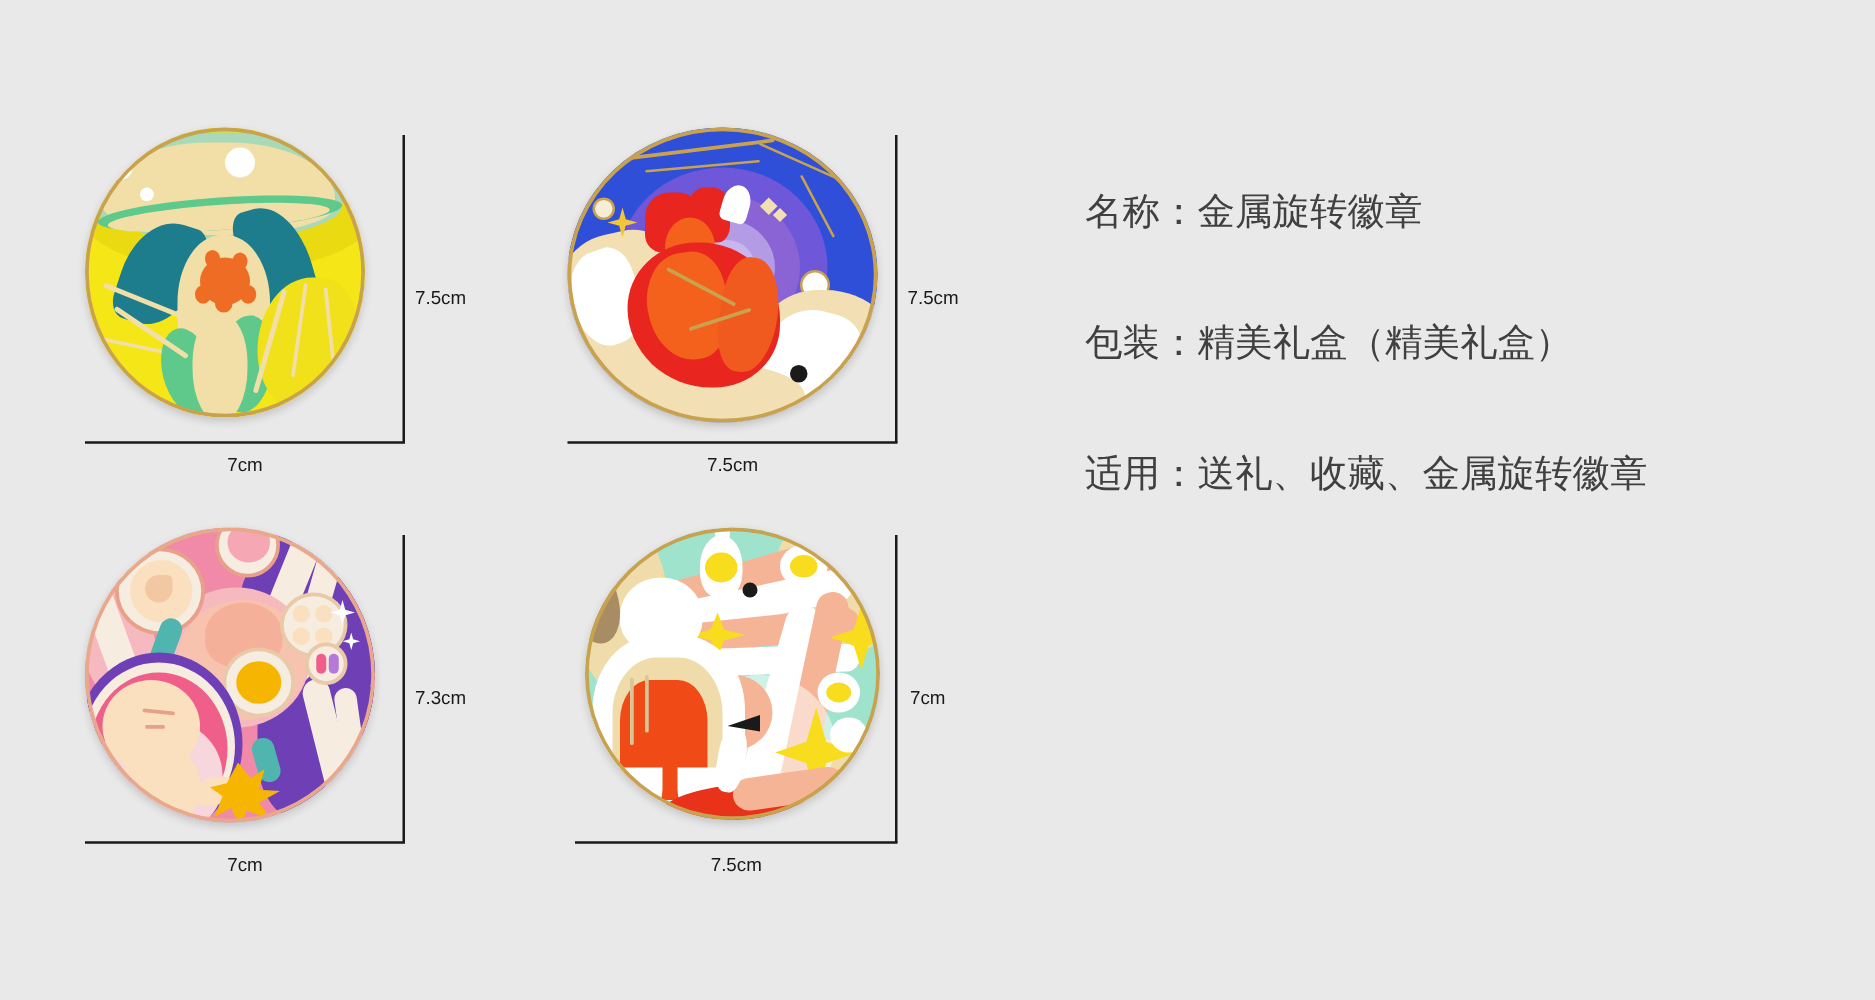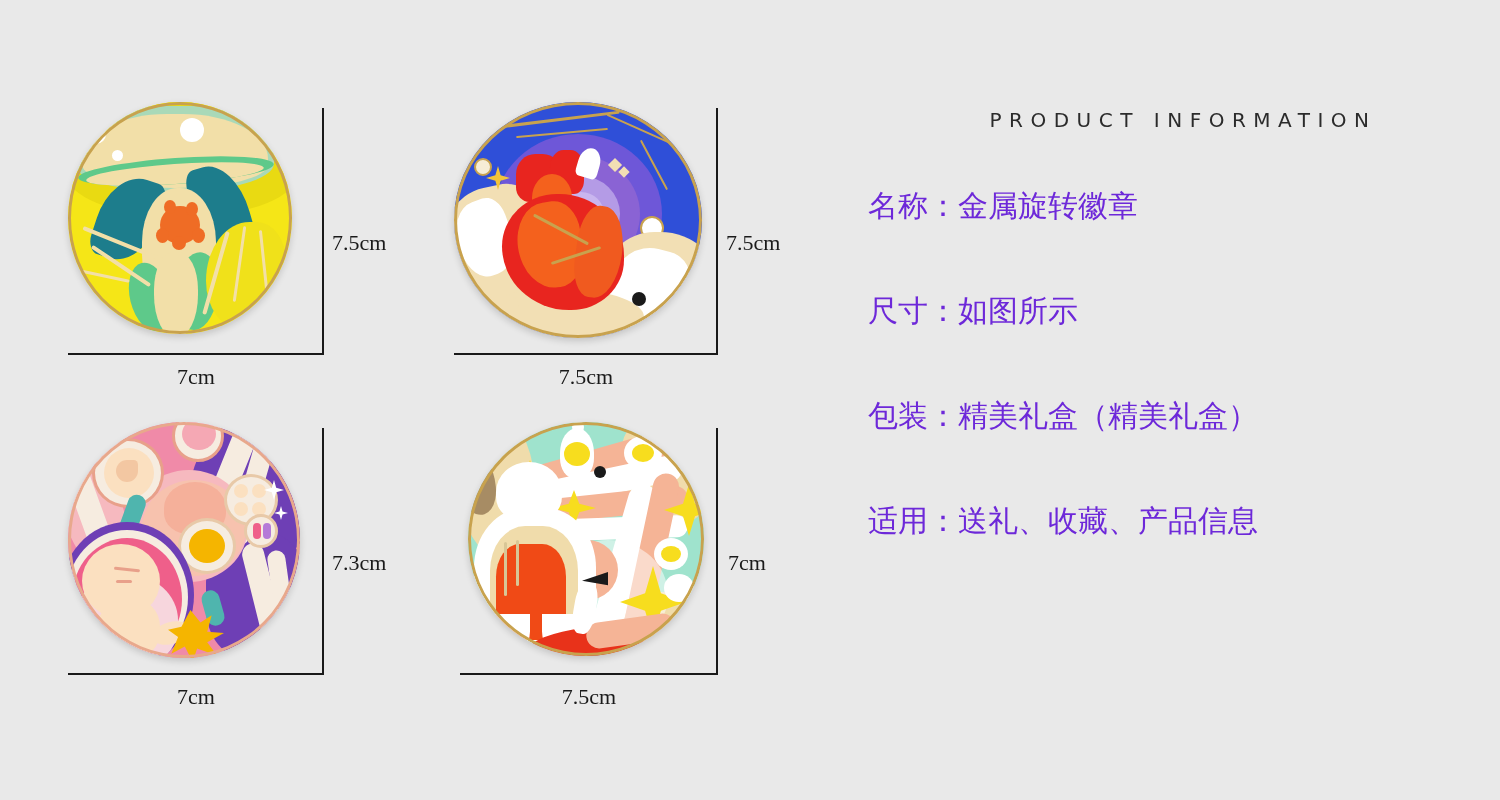"PRODUCT INFORMATION" div { html: <div>PRODUCT INFORMATION</div> -> none }
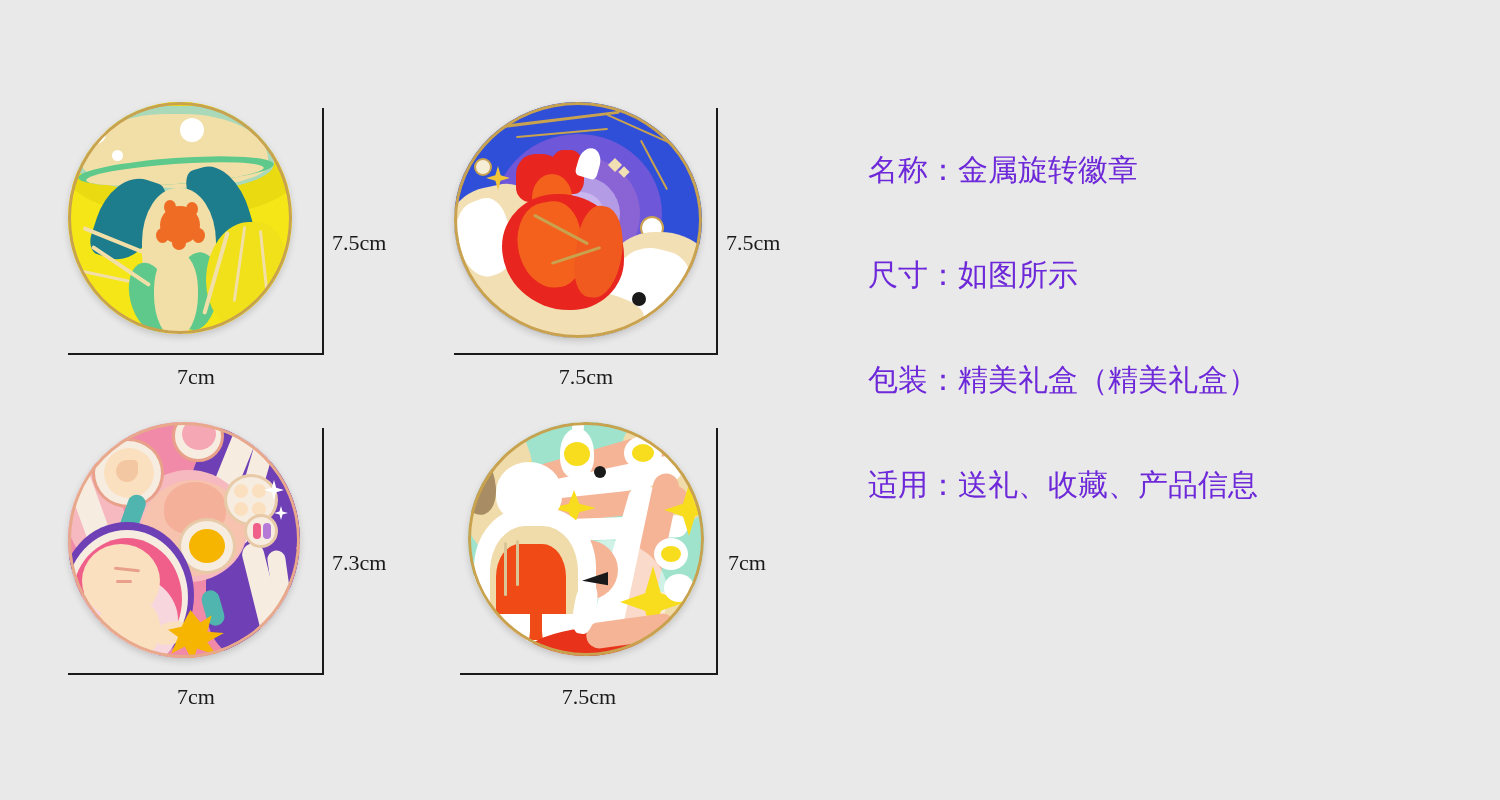"名称：金属旋转徽章" .spec-row { color: #6d28d9 -> #404040 }
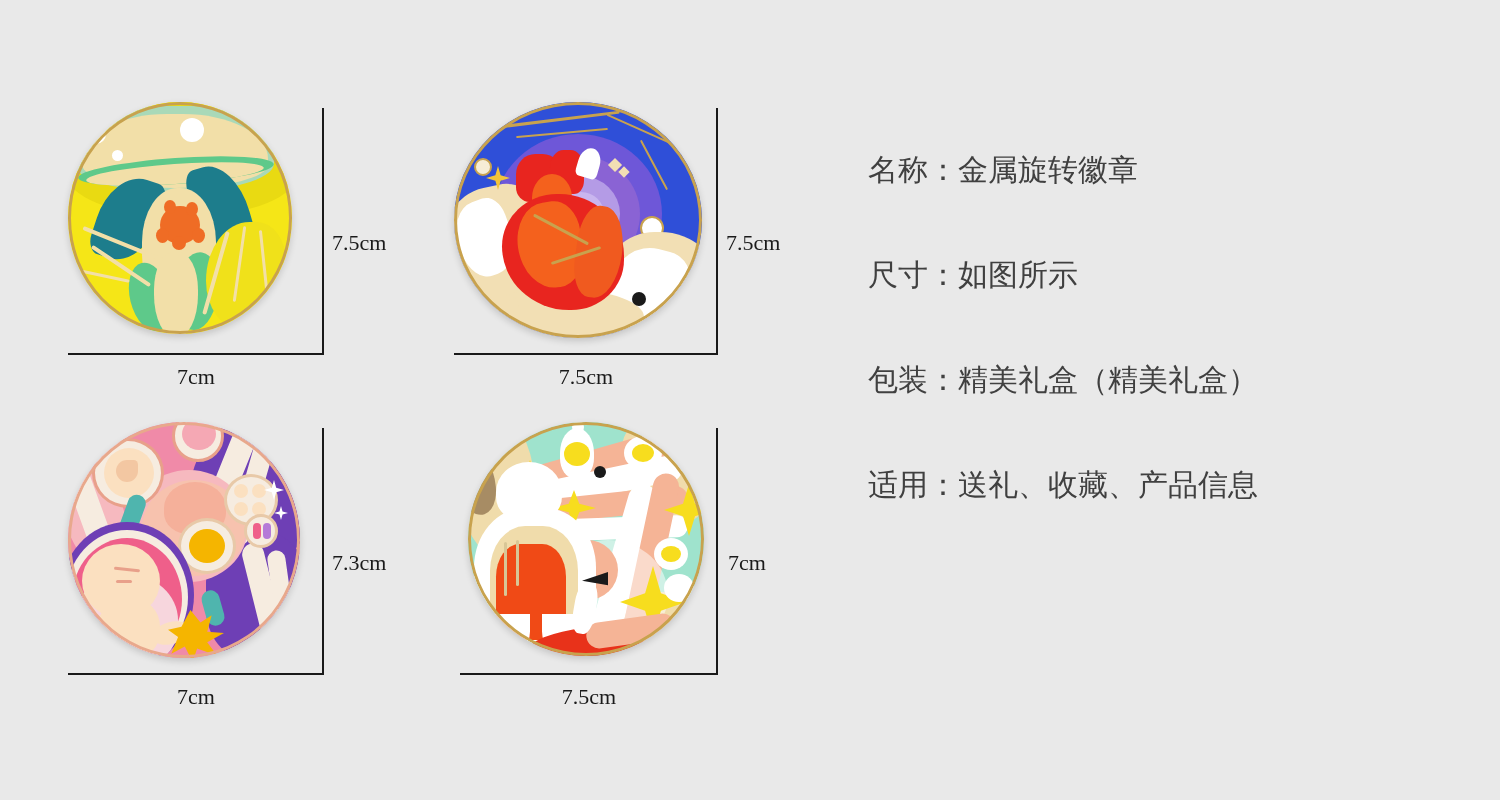"7.5cm" .dim-label { font-family: Liberation Serif, serif -> Liberation Sans, sans-serif; font-size: 22px -> 15px }
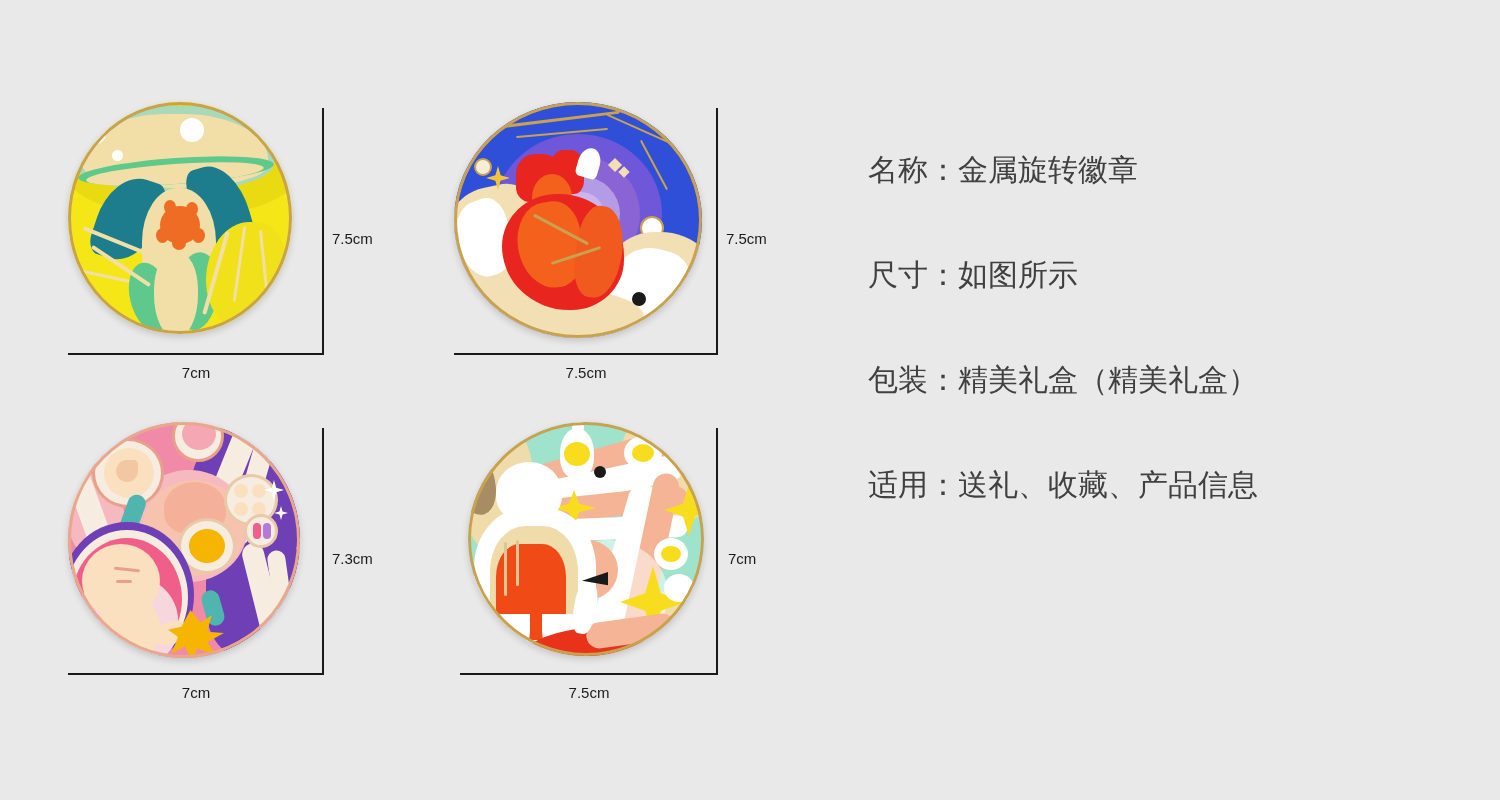"尺寸：如图所示" div.spec-row { html: <div>尺寸：如图所示</div> -> none }
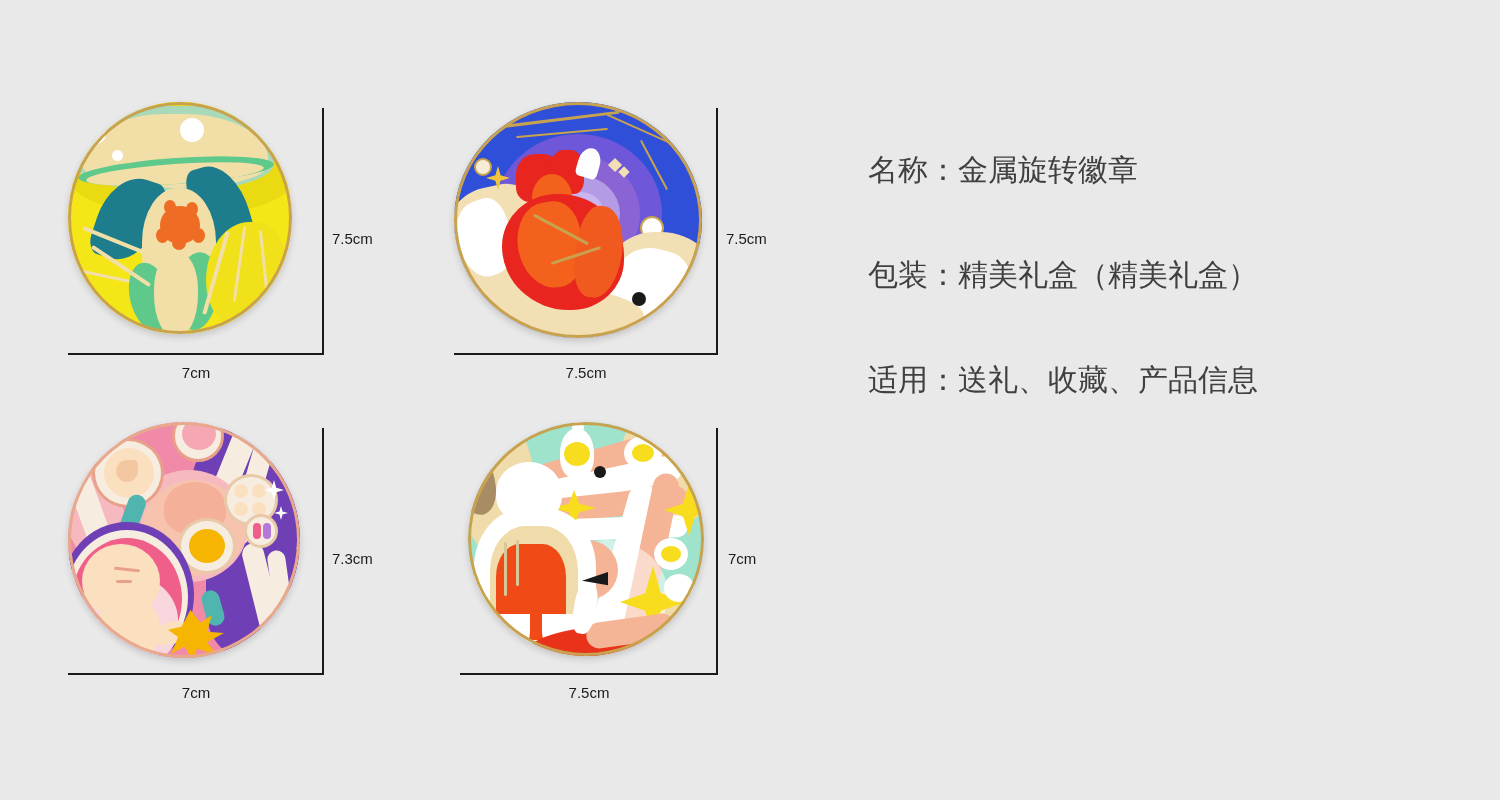"适用：送礼、收藏、产品信息" div.spec-row { text: 产品信息 -> 金属旋转徽章 }
